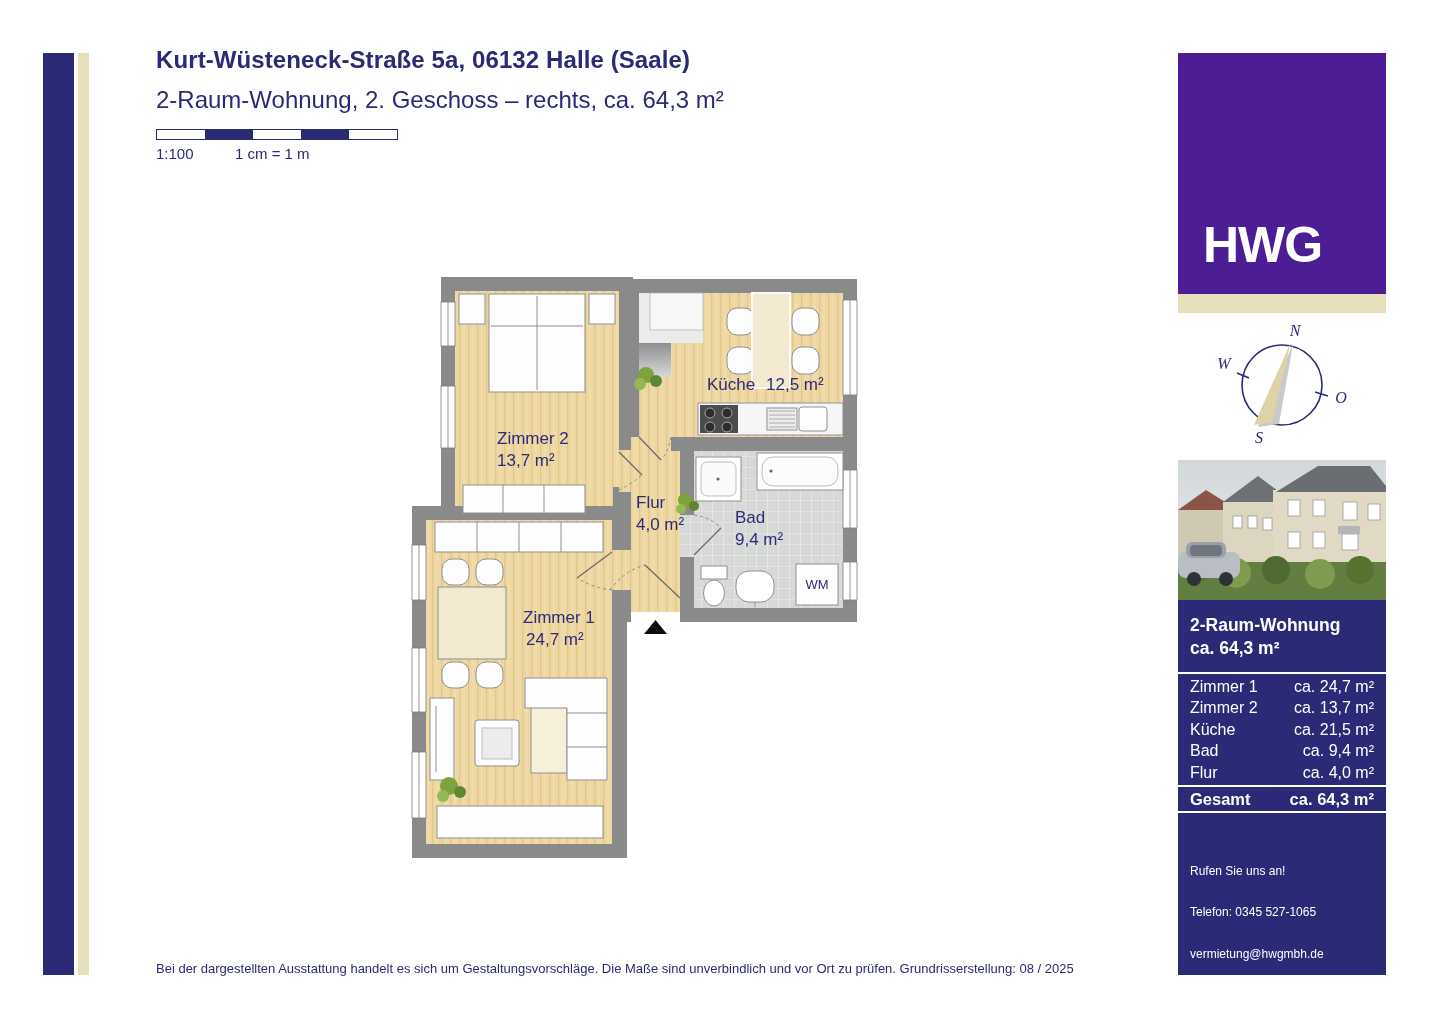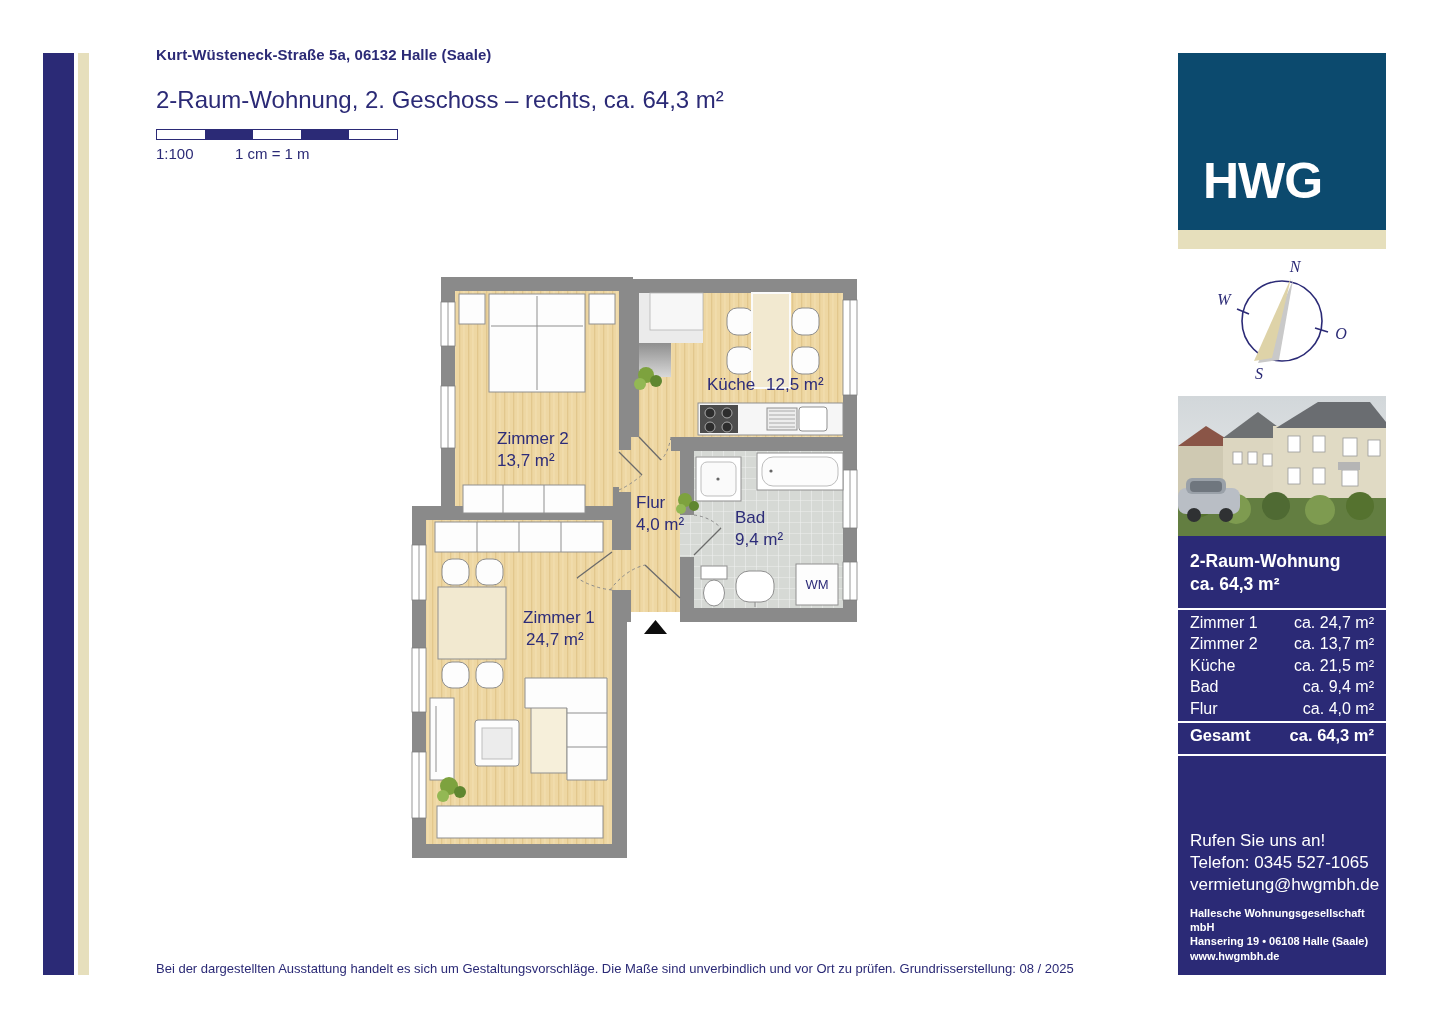"Kurt-Wüsteneck-Straße 5a, 06132 Halle" .title { font-size: 15px -> 24px }
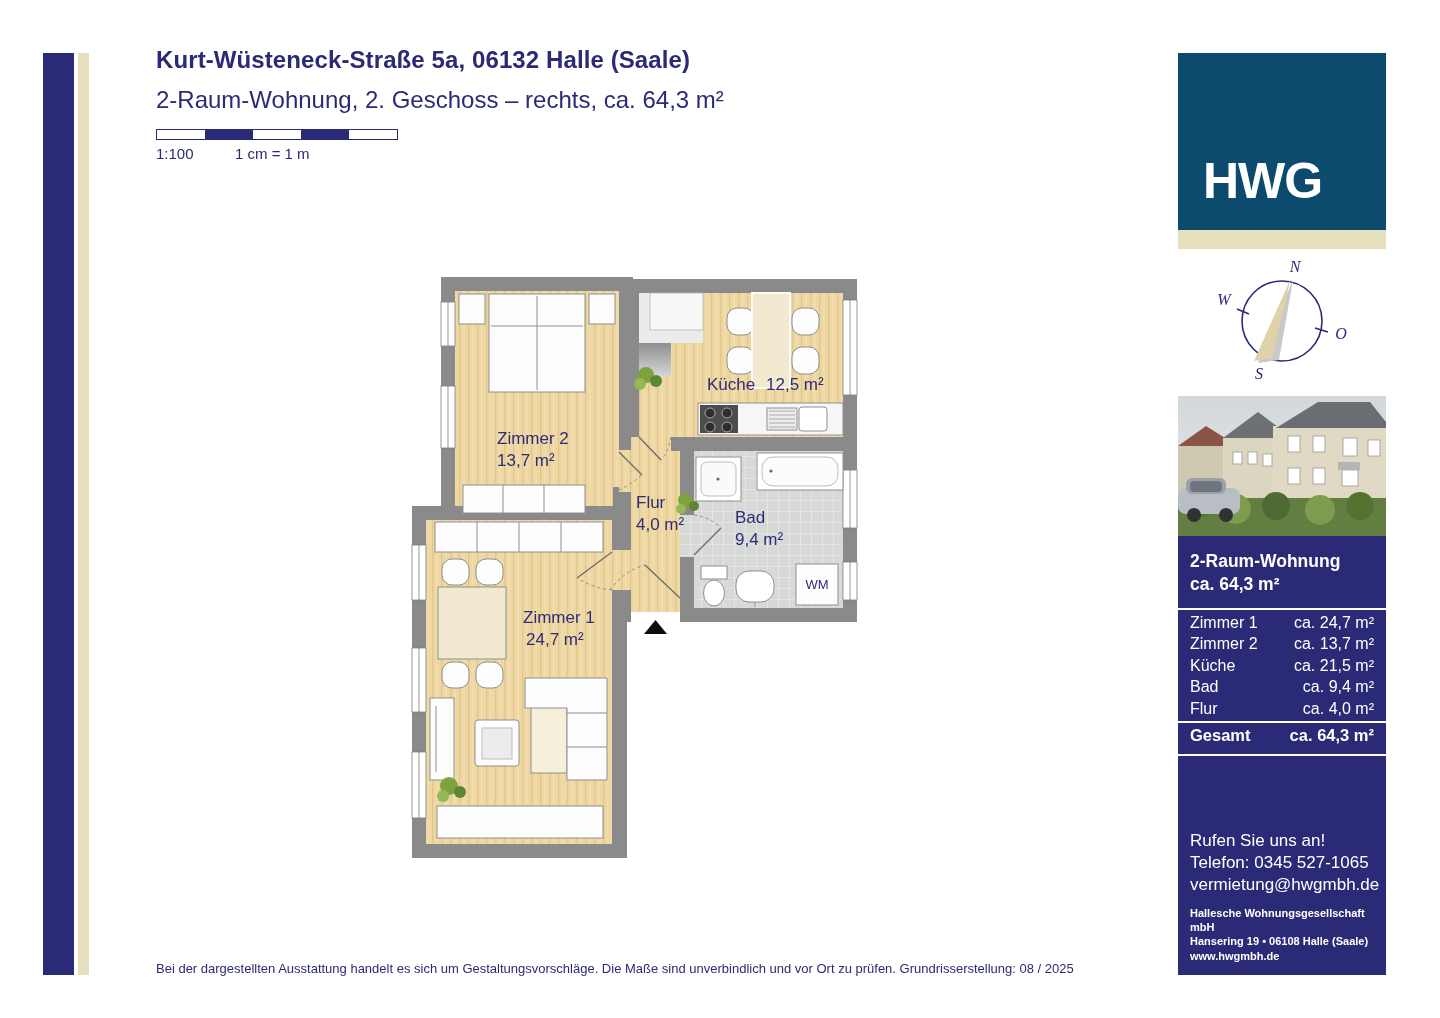"HWG" .logo { background: #0c4a6e -> #4c1d95; height: 177px -> 241px }
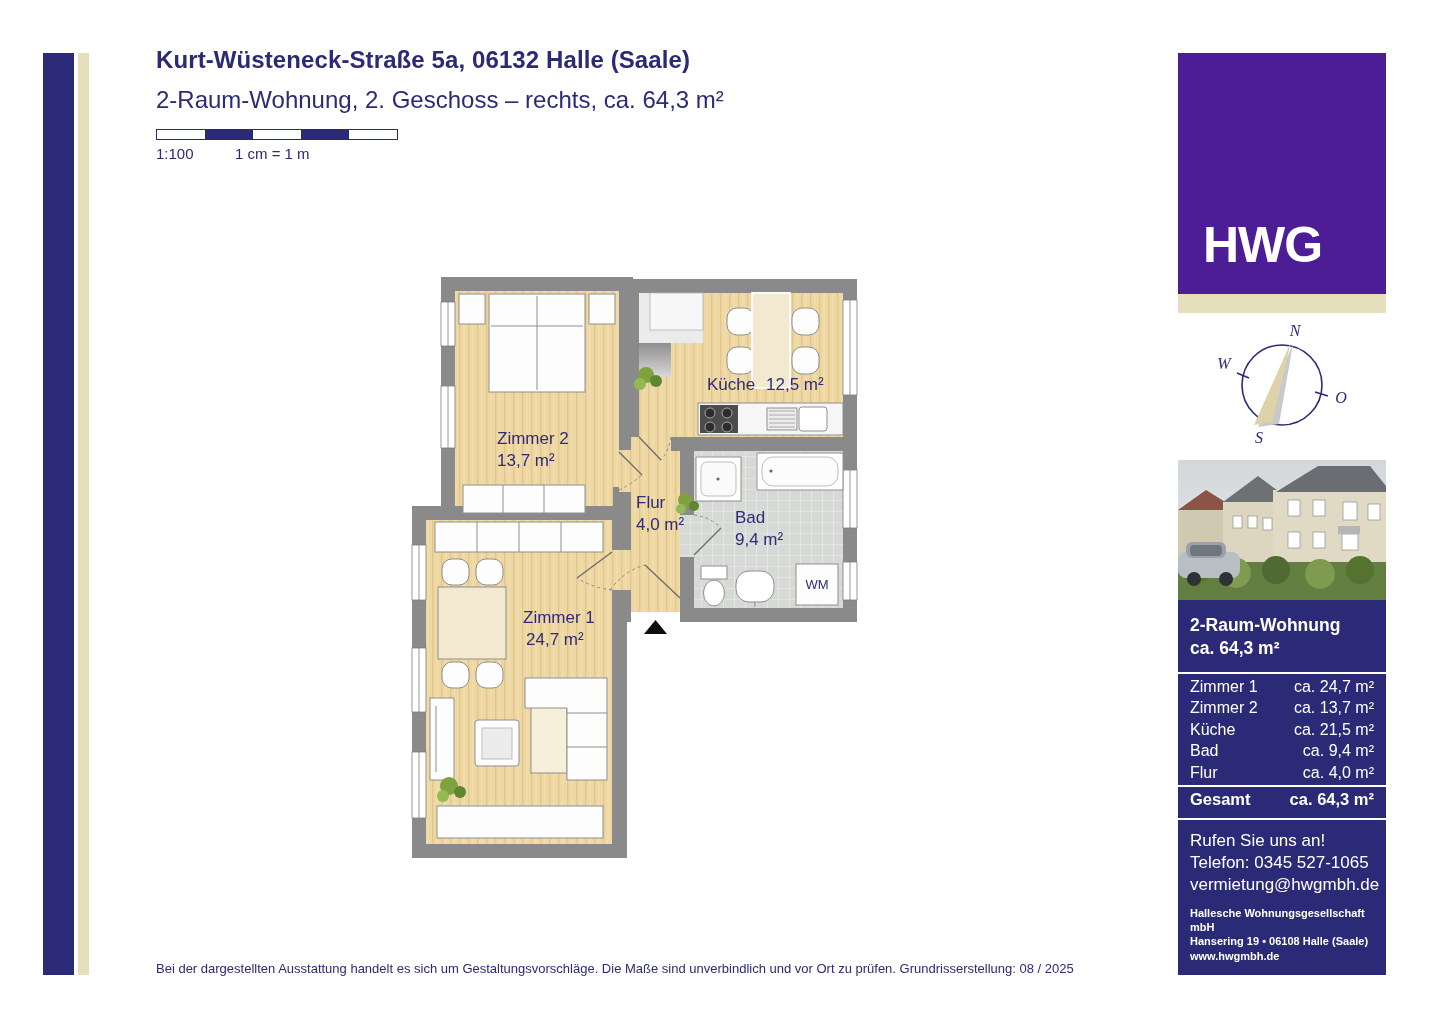"Gesamt" .arow.total { padding-bottom: 7px -> 0 }
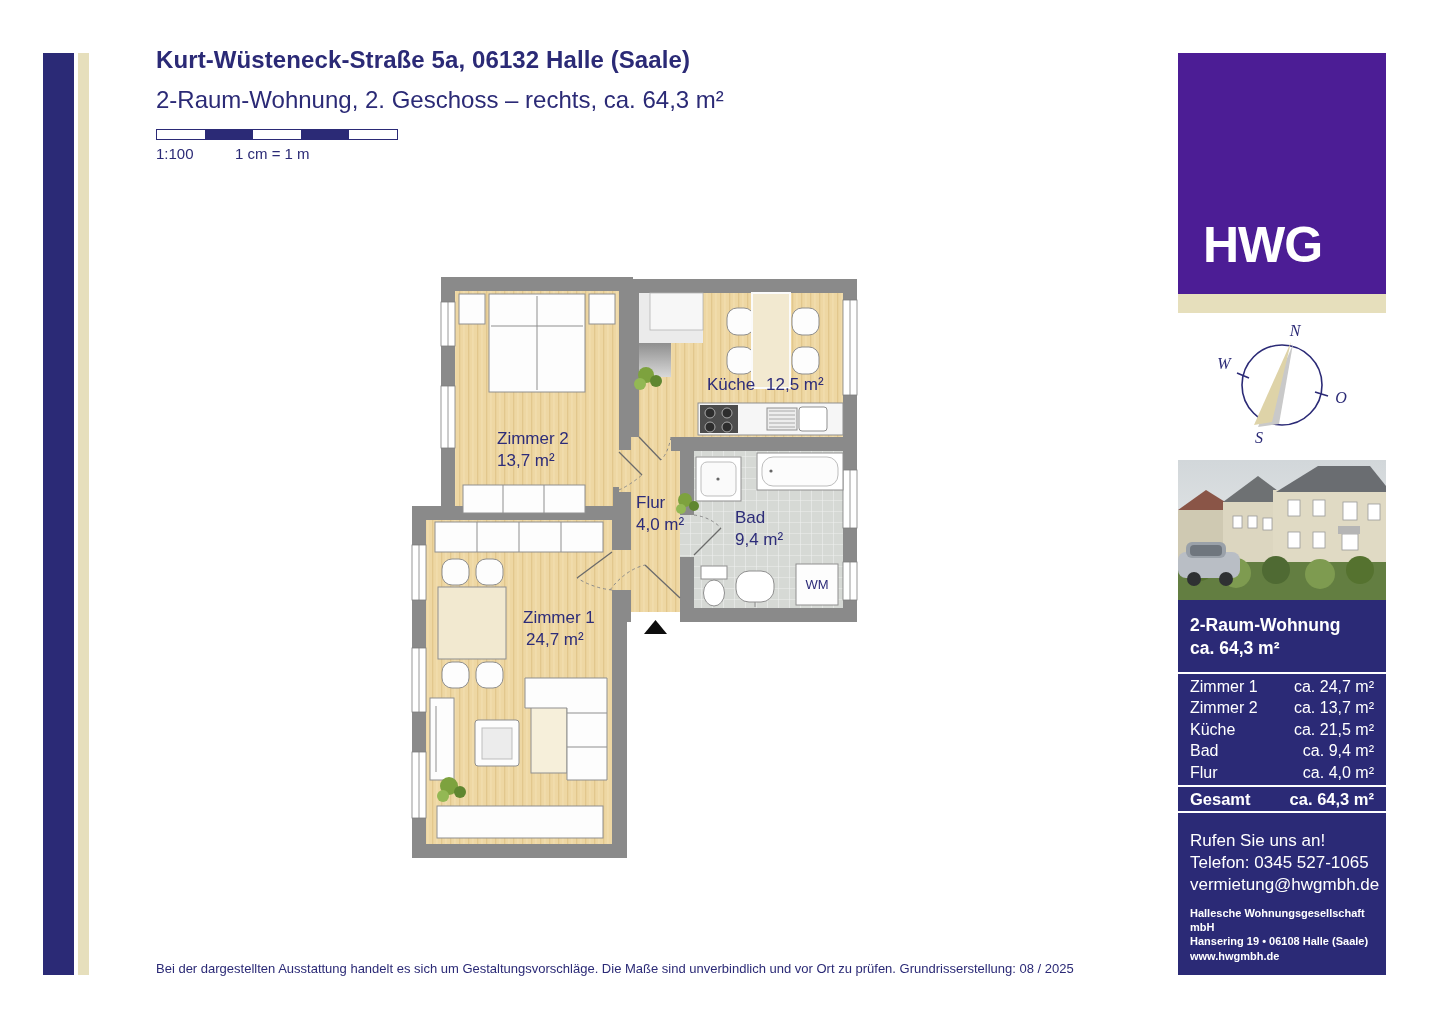"Rufen Sie uns an!" .contact .big { font-size: 17px -> 12px; margin-top: none -> 26px }
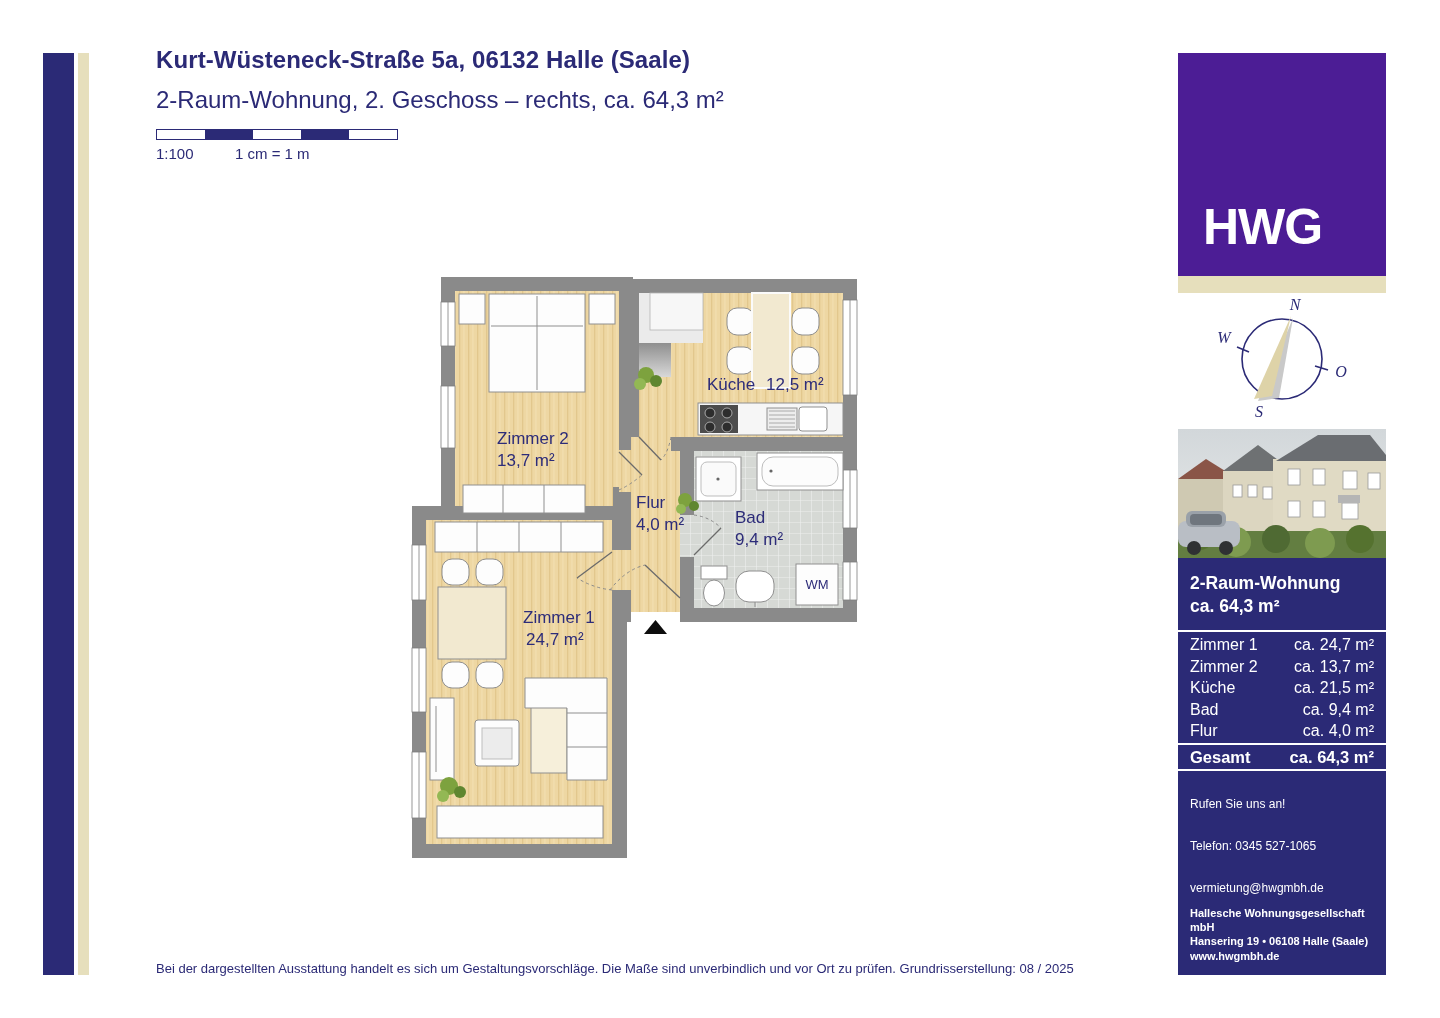"Hallesche Wohnungsgesellschaft mbH" div.small { html: <div> <div>Hallesche Wohnungsgesellschaft mbH</div> <div>Hansering 19 • 06108 Halle (Saale)</div> <div>www.hwgmbh.de</div> </div> -> none }
